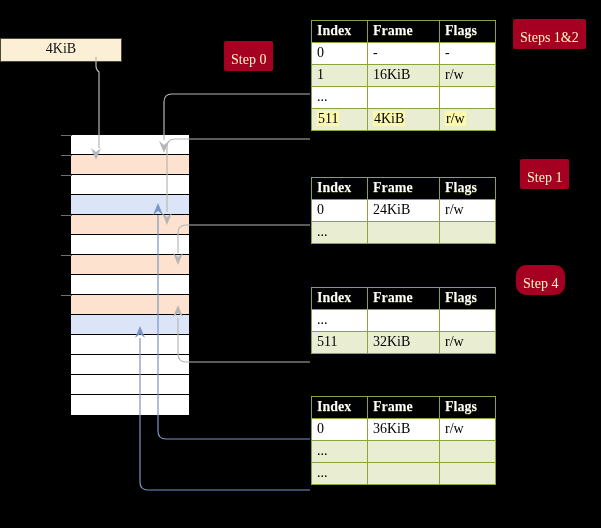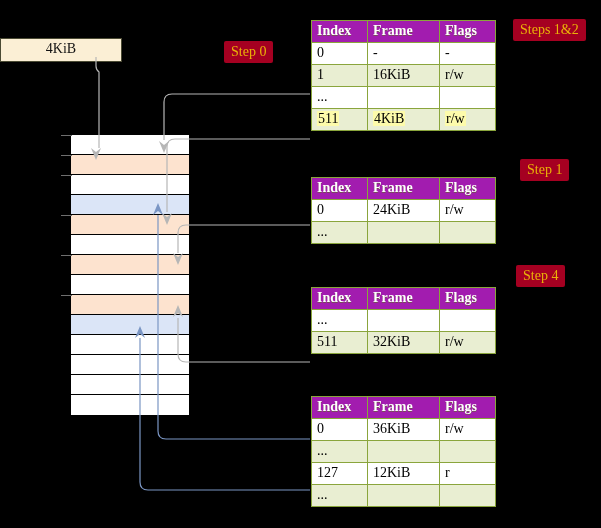"Index" .ptable th { background: #a21caf -> #000000 }
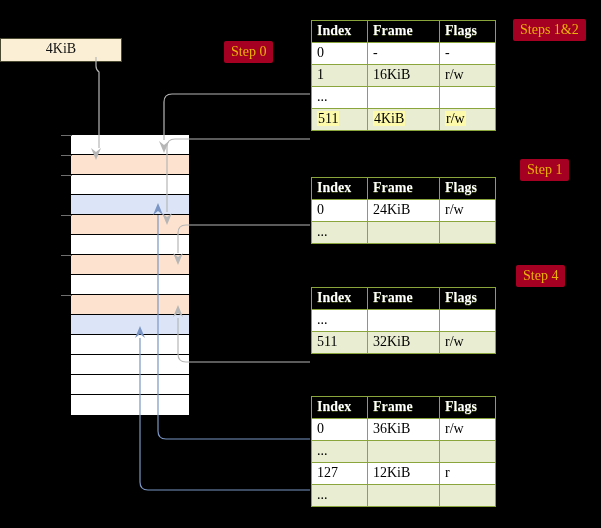"Steps 1&2" .badge { color: #eab308 -> #fef9c3; padding: 2px 7px 3px 7px -> 10px 7px 3px 7px }
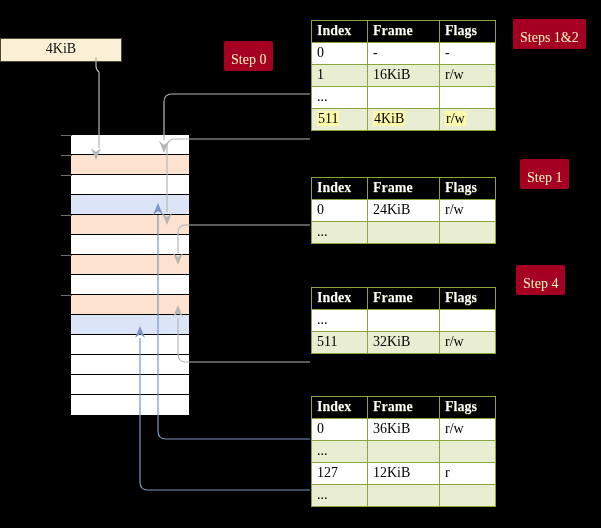"Step 4" div.badge { border-radius: none -> 10px }
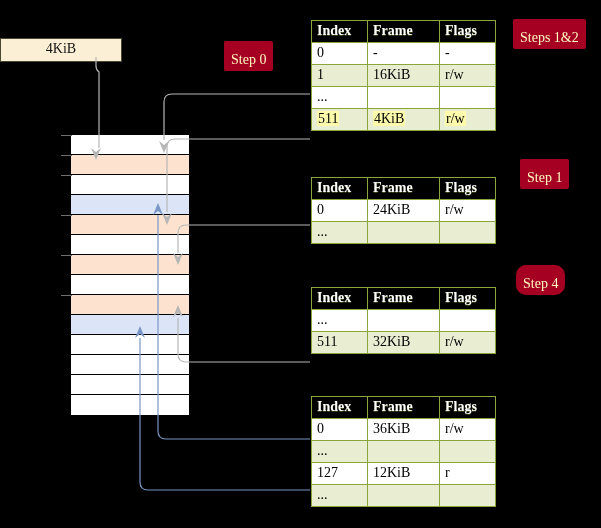"127" tr.plain { html: <tr> <td>127</td> <td>12KiB</td> <td>r</td> </tr> -> none }
